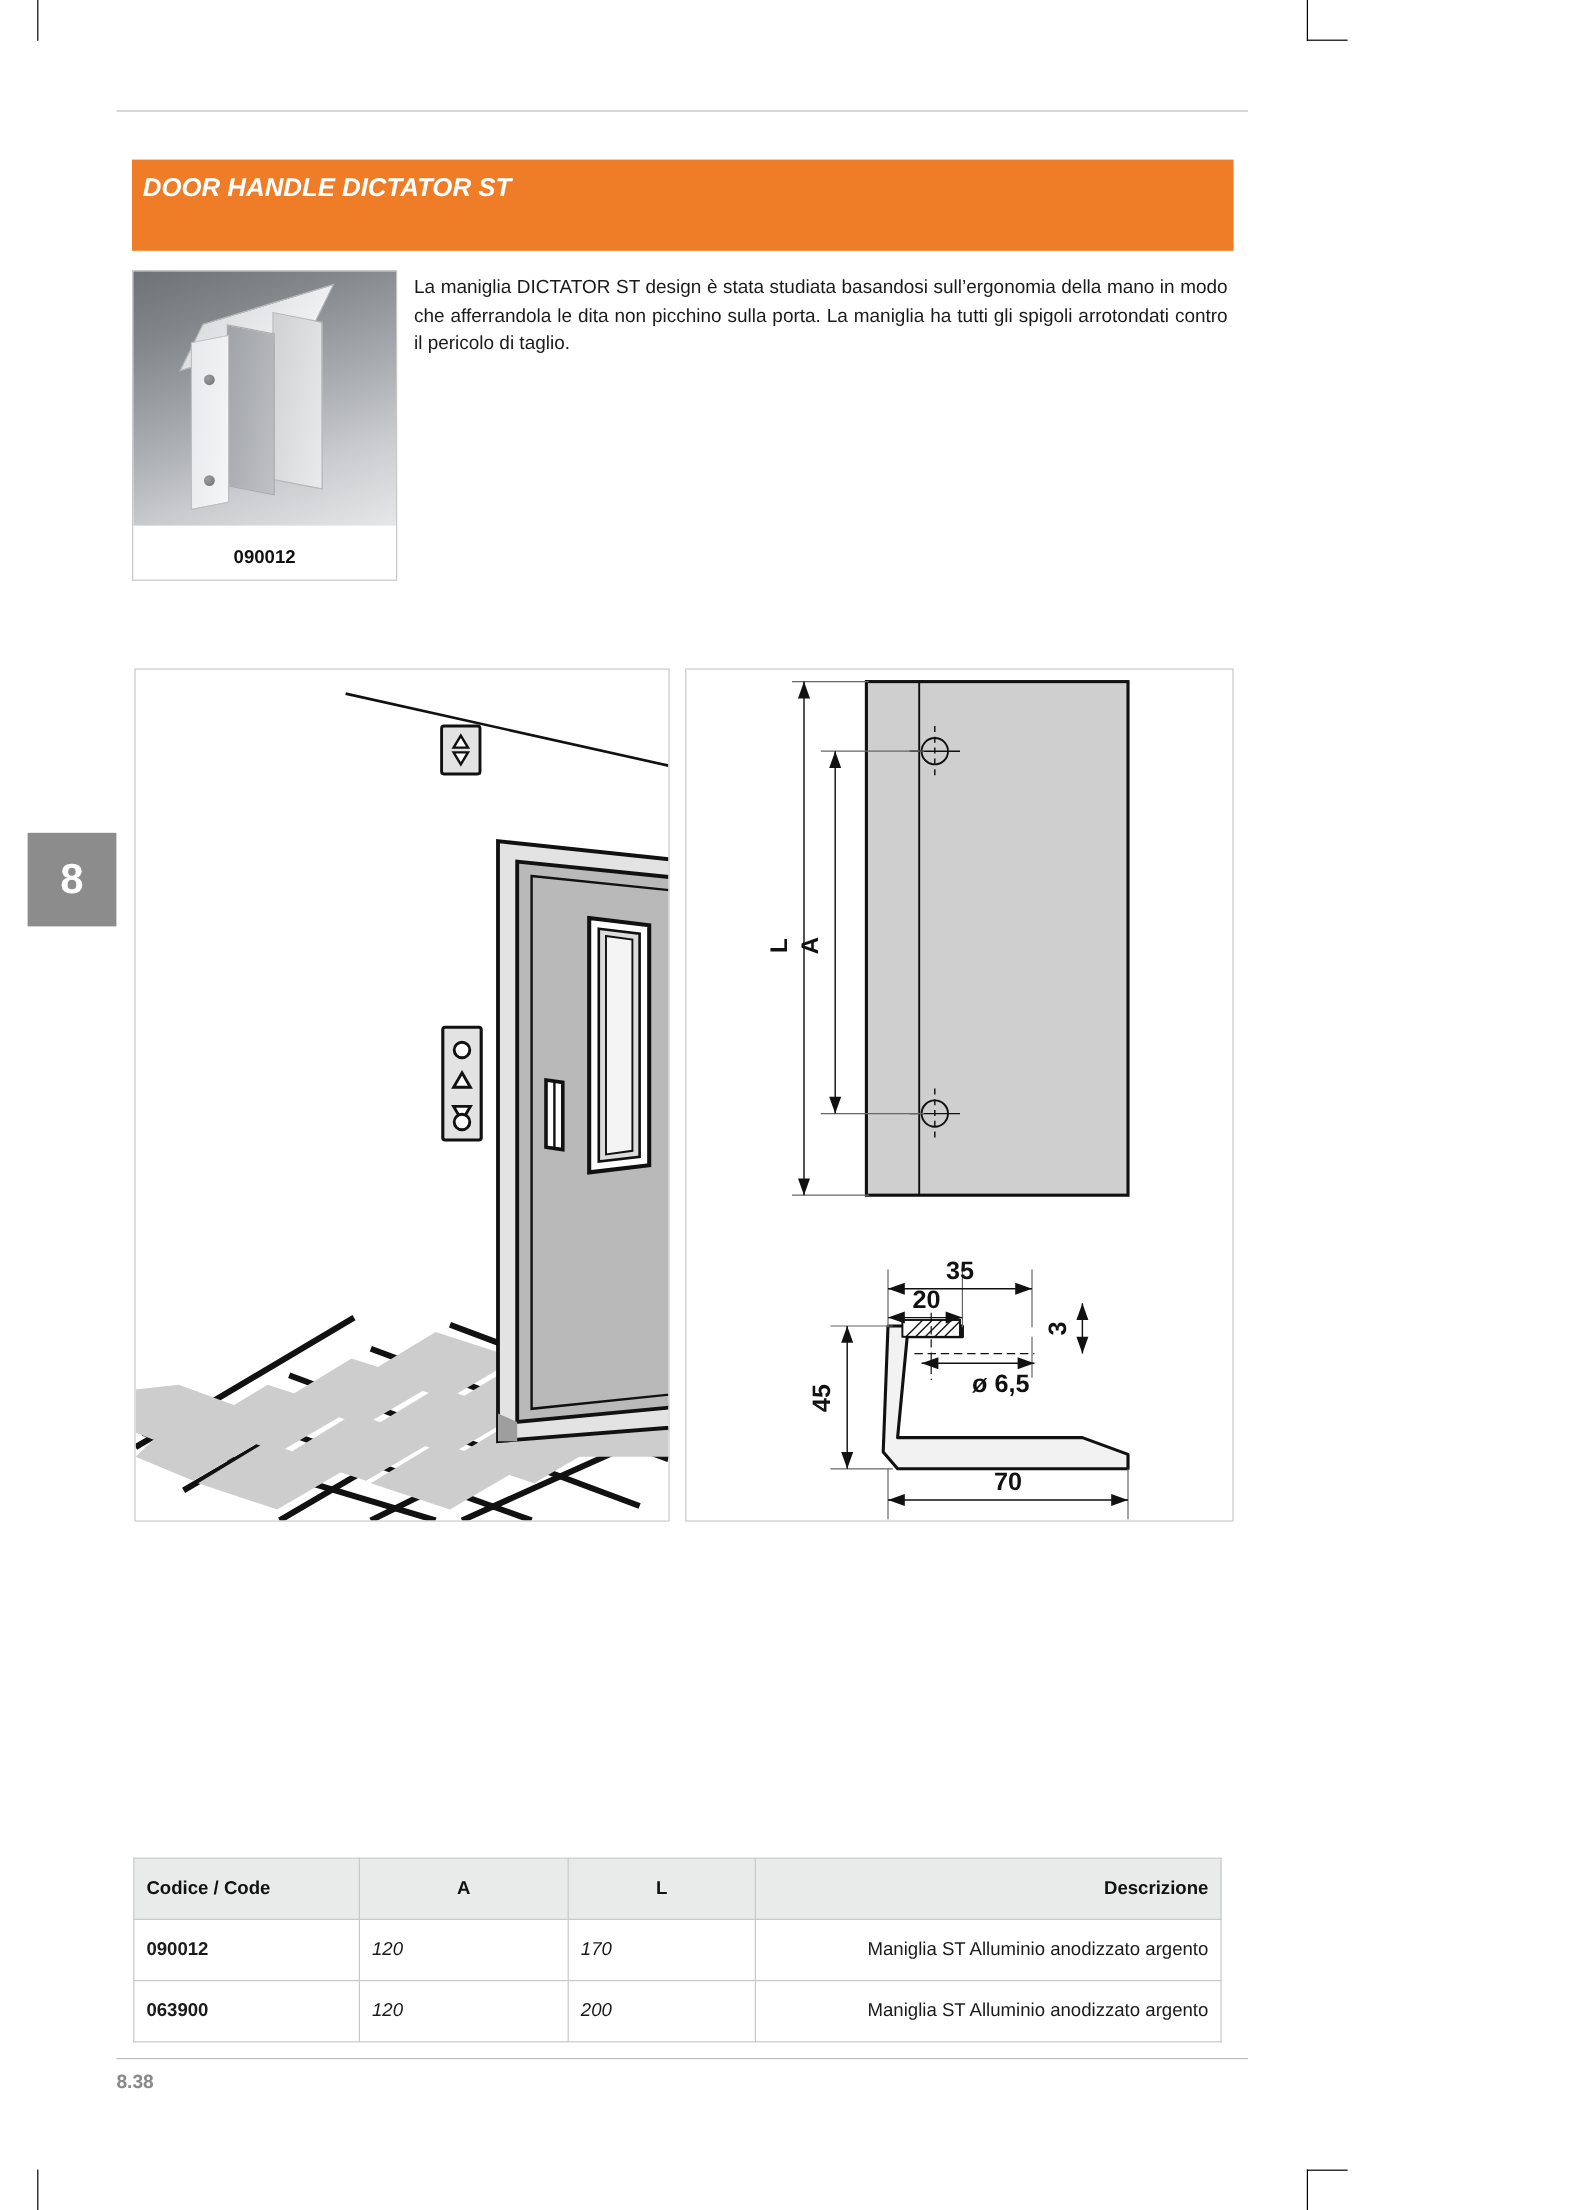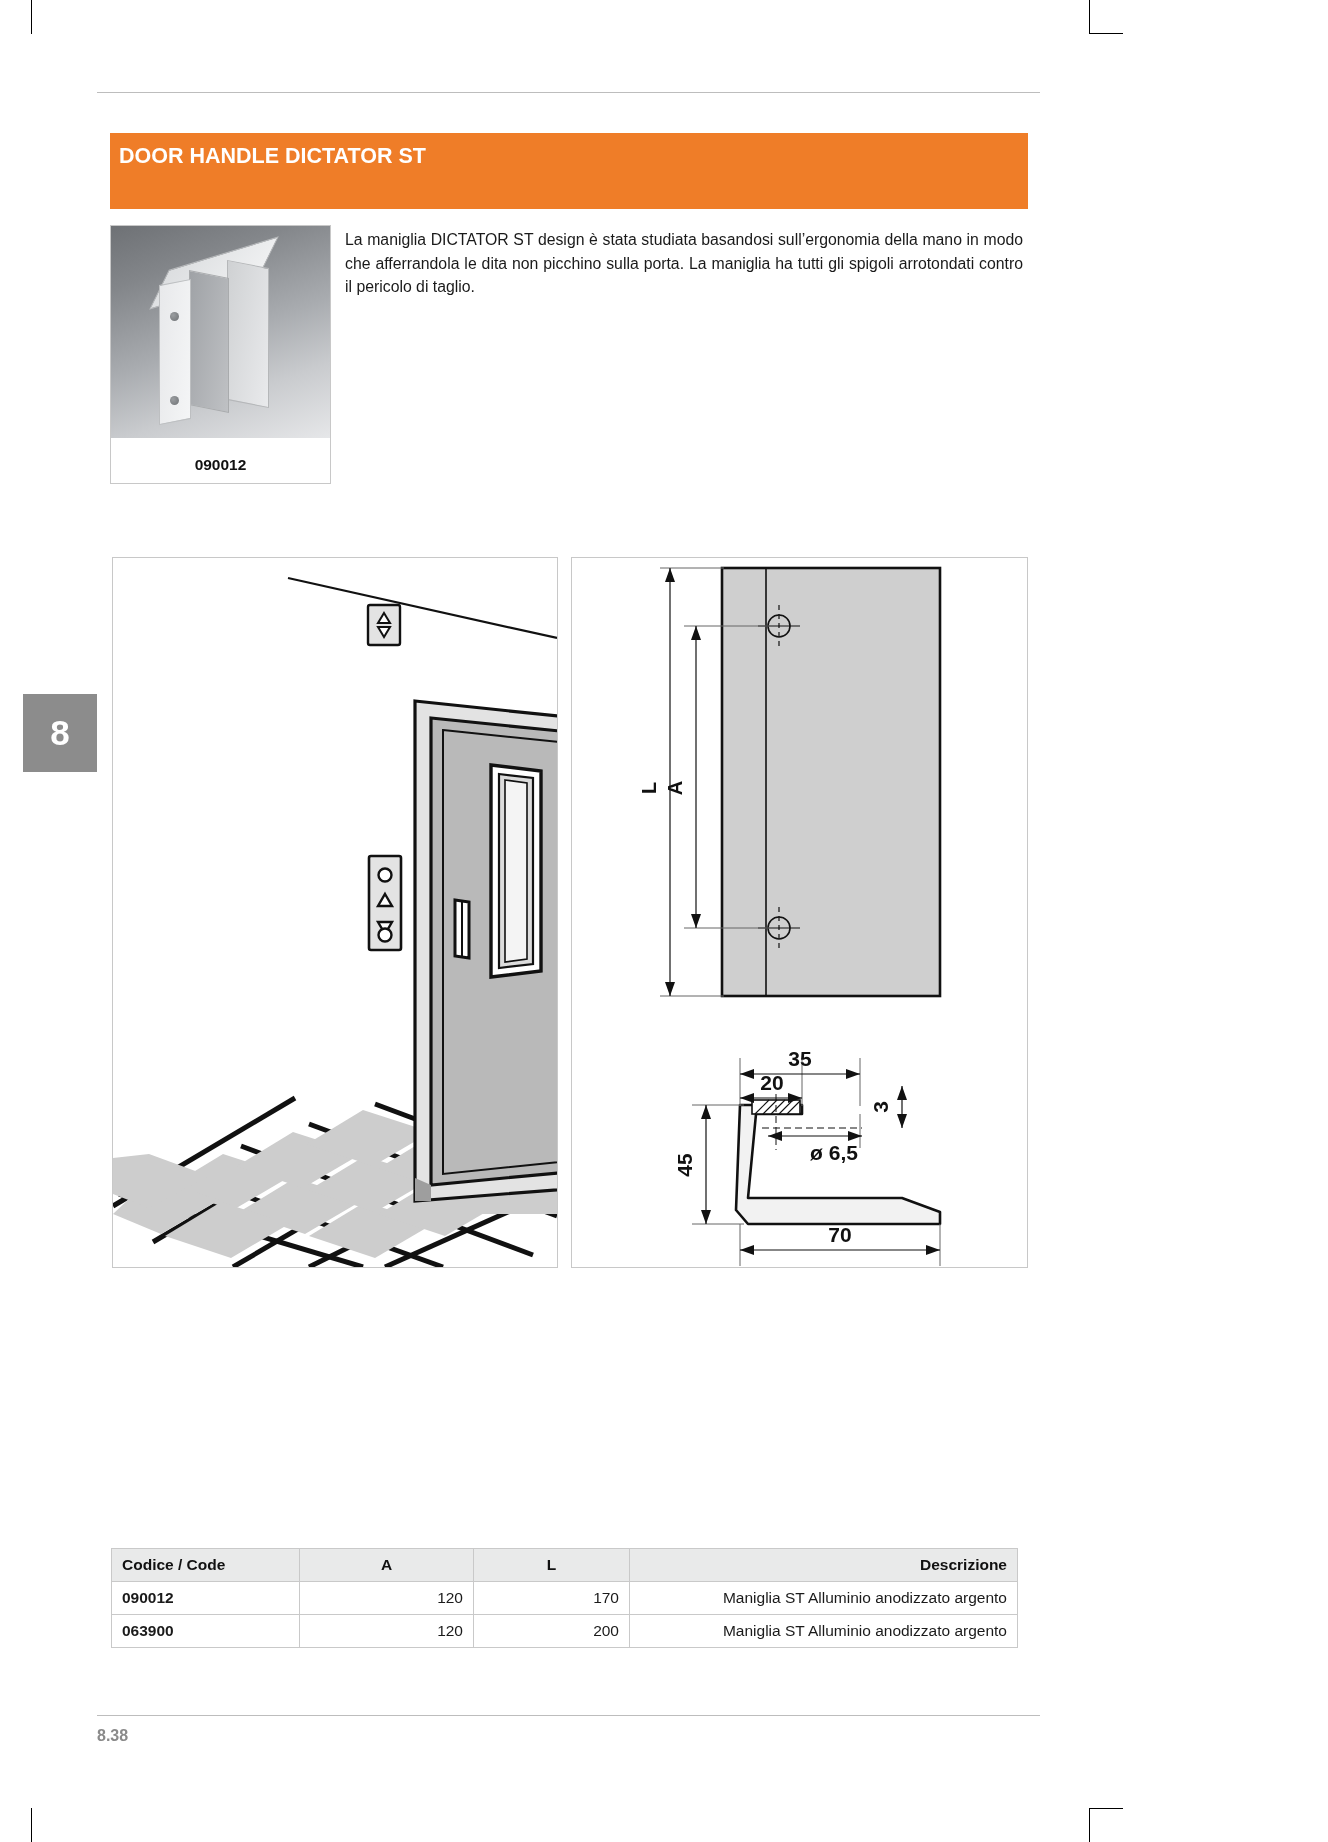"DOOR HANDLE DICTATOR ST" .title-en { font-style: none -> italic }
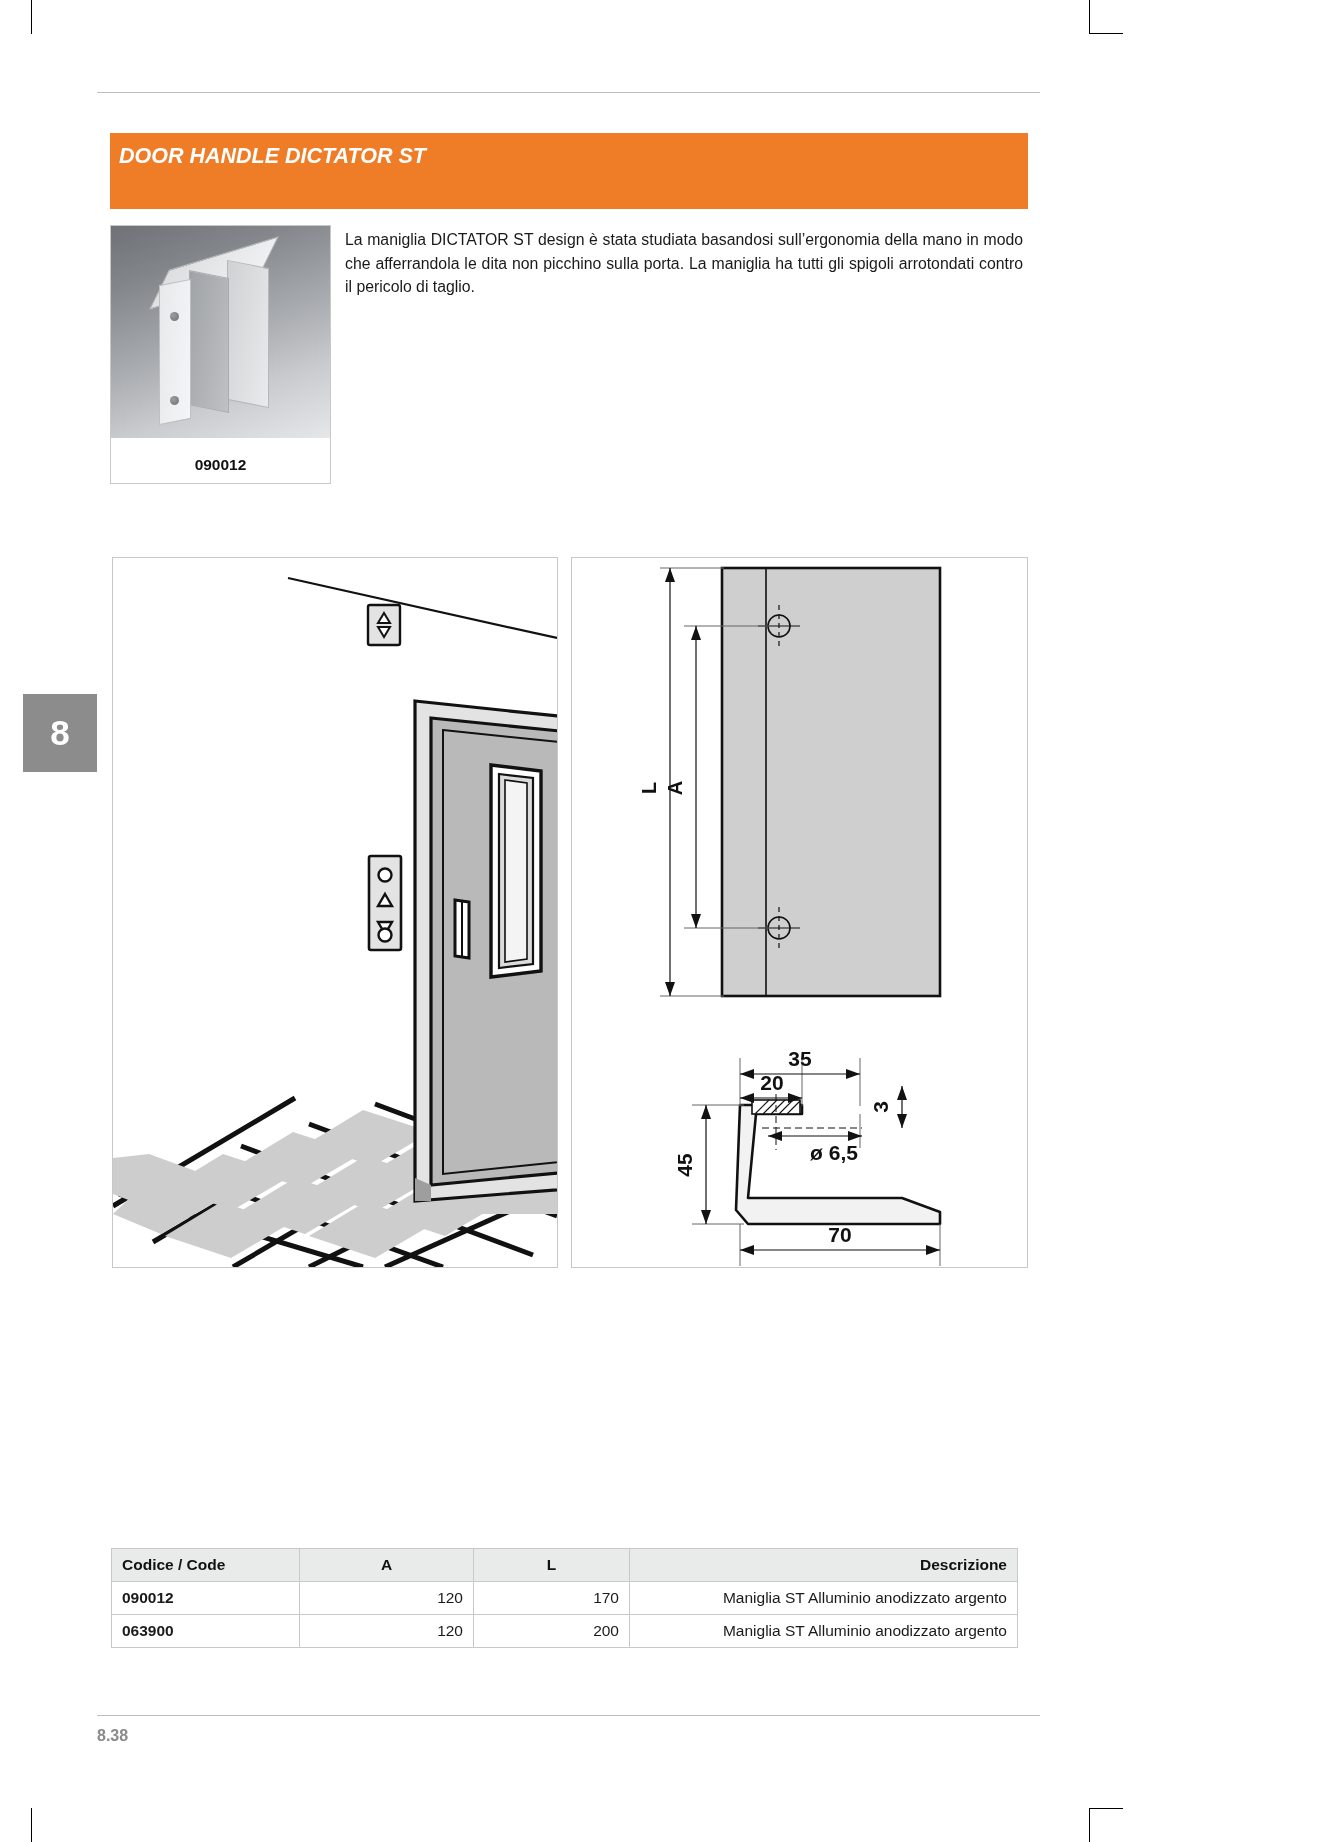"Codice / Code" .spec-table th, .spec-table td { height: 33px -> 51px }
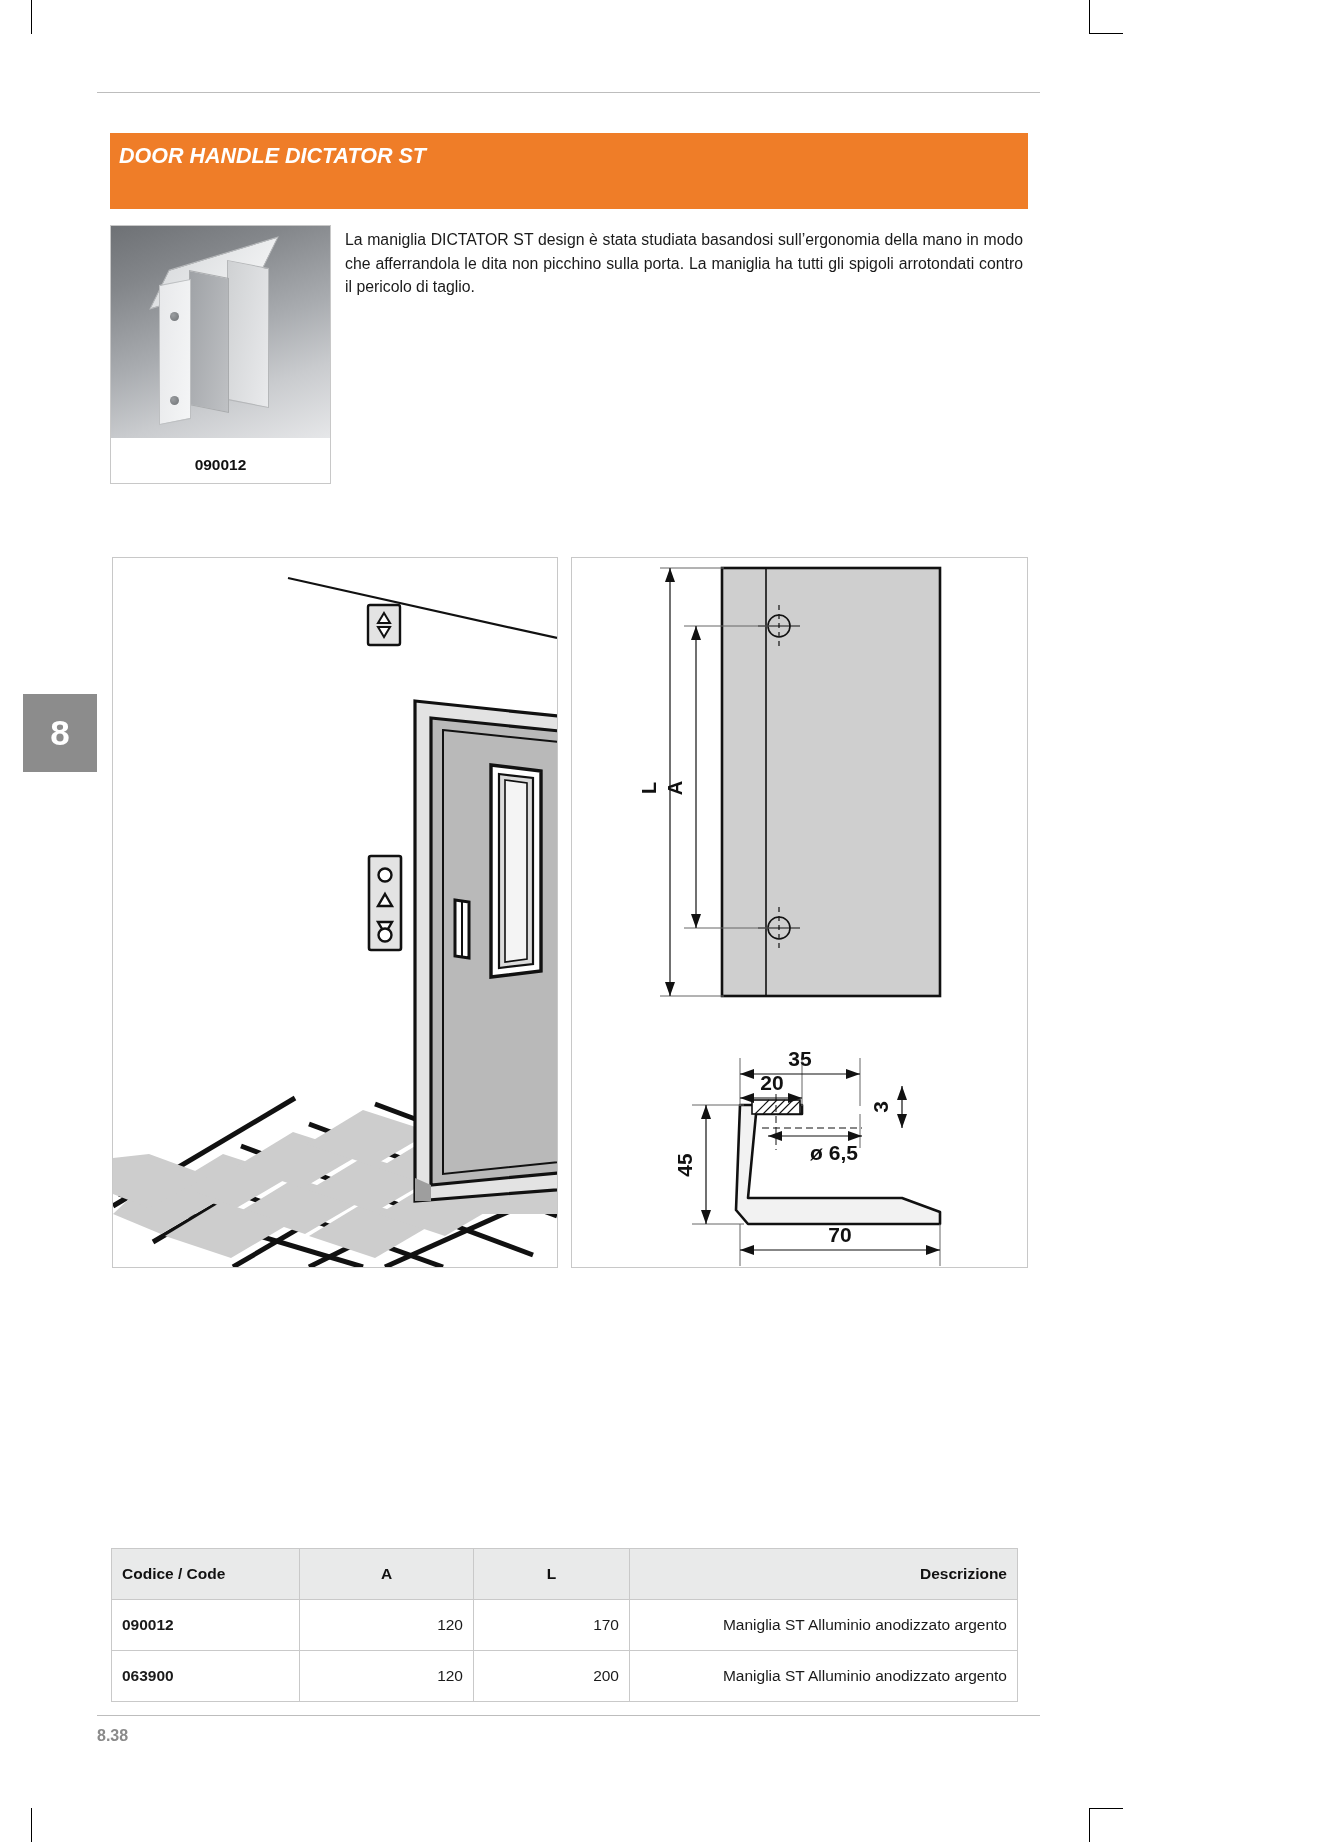"120" .td-a, .td-l { font-style: none -> italic; text-align: right -> left }
